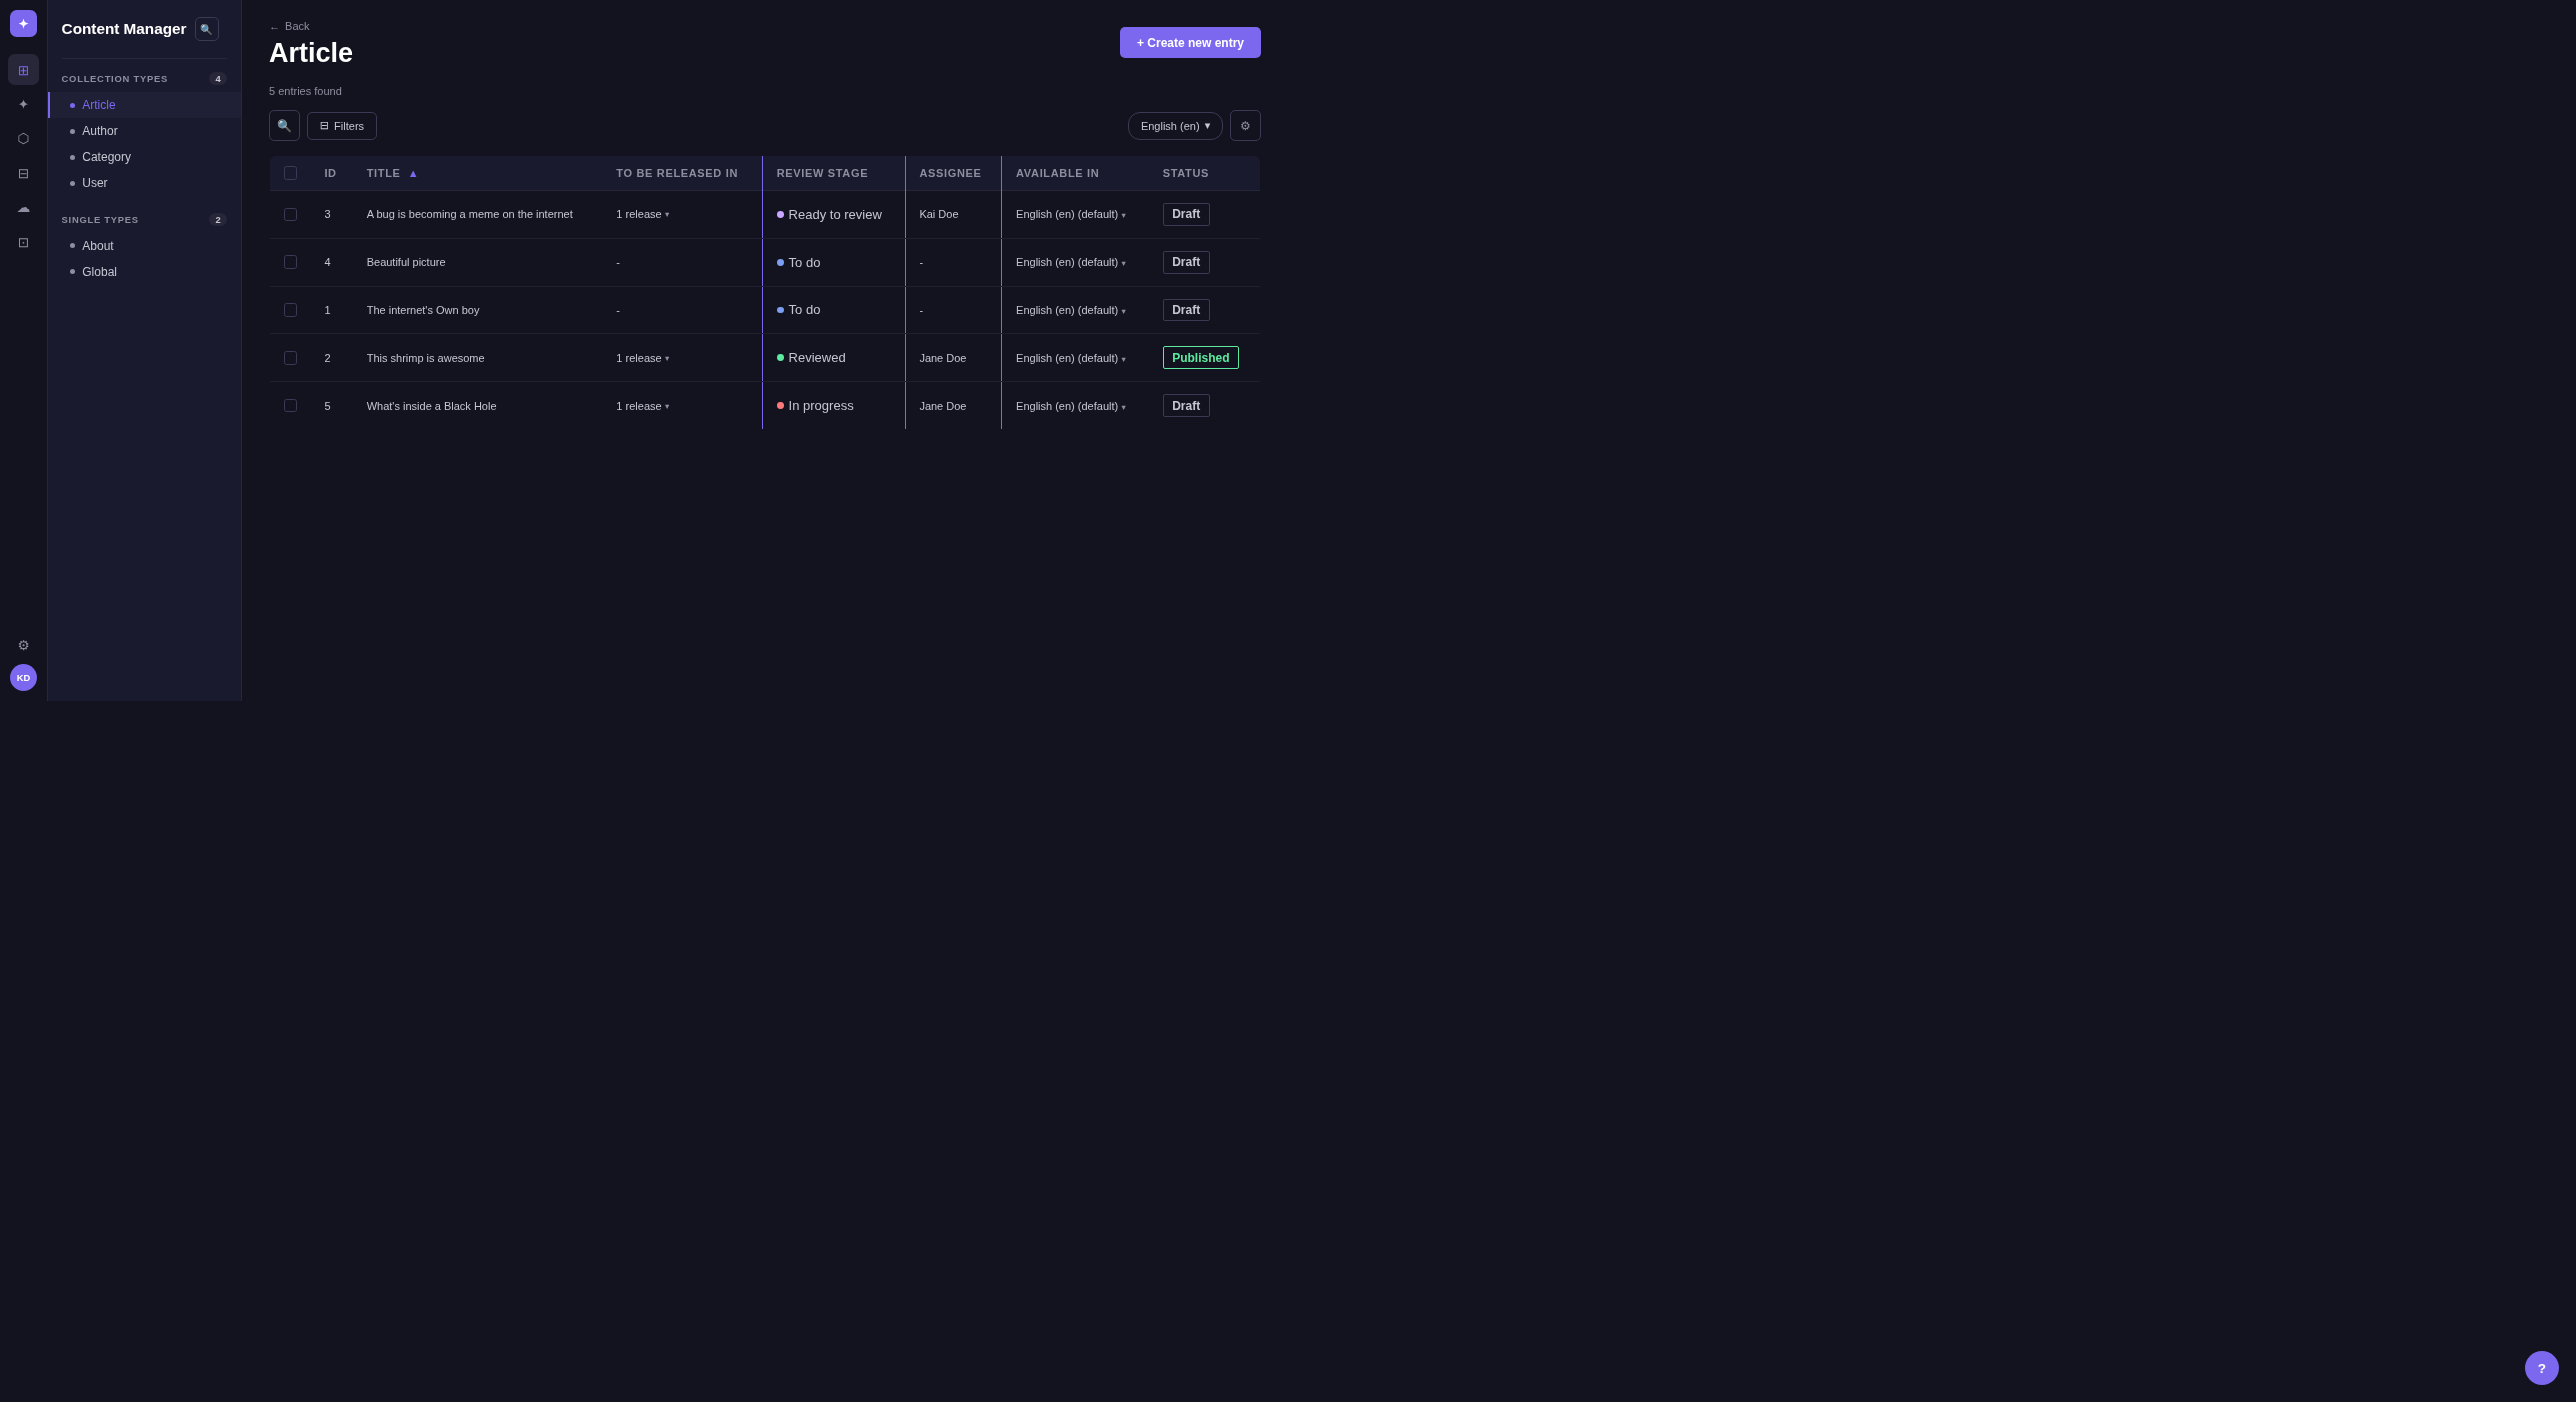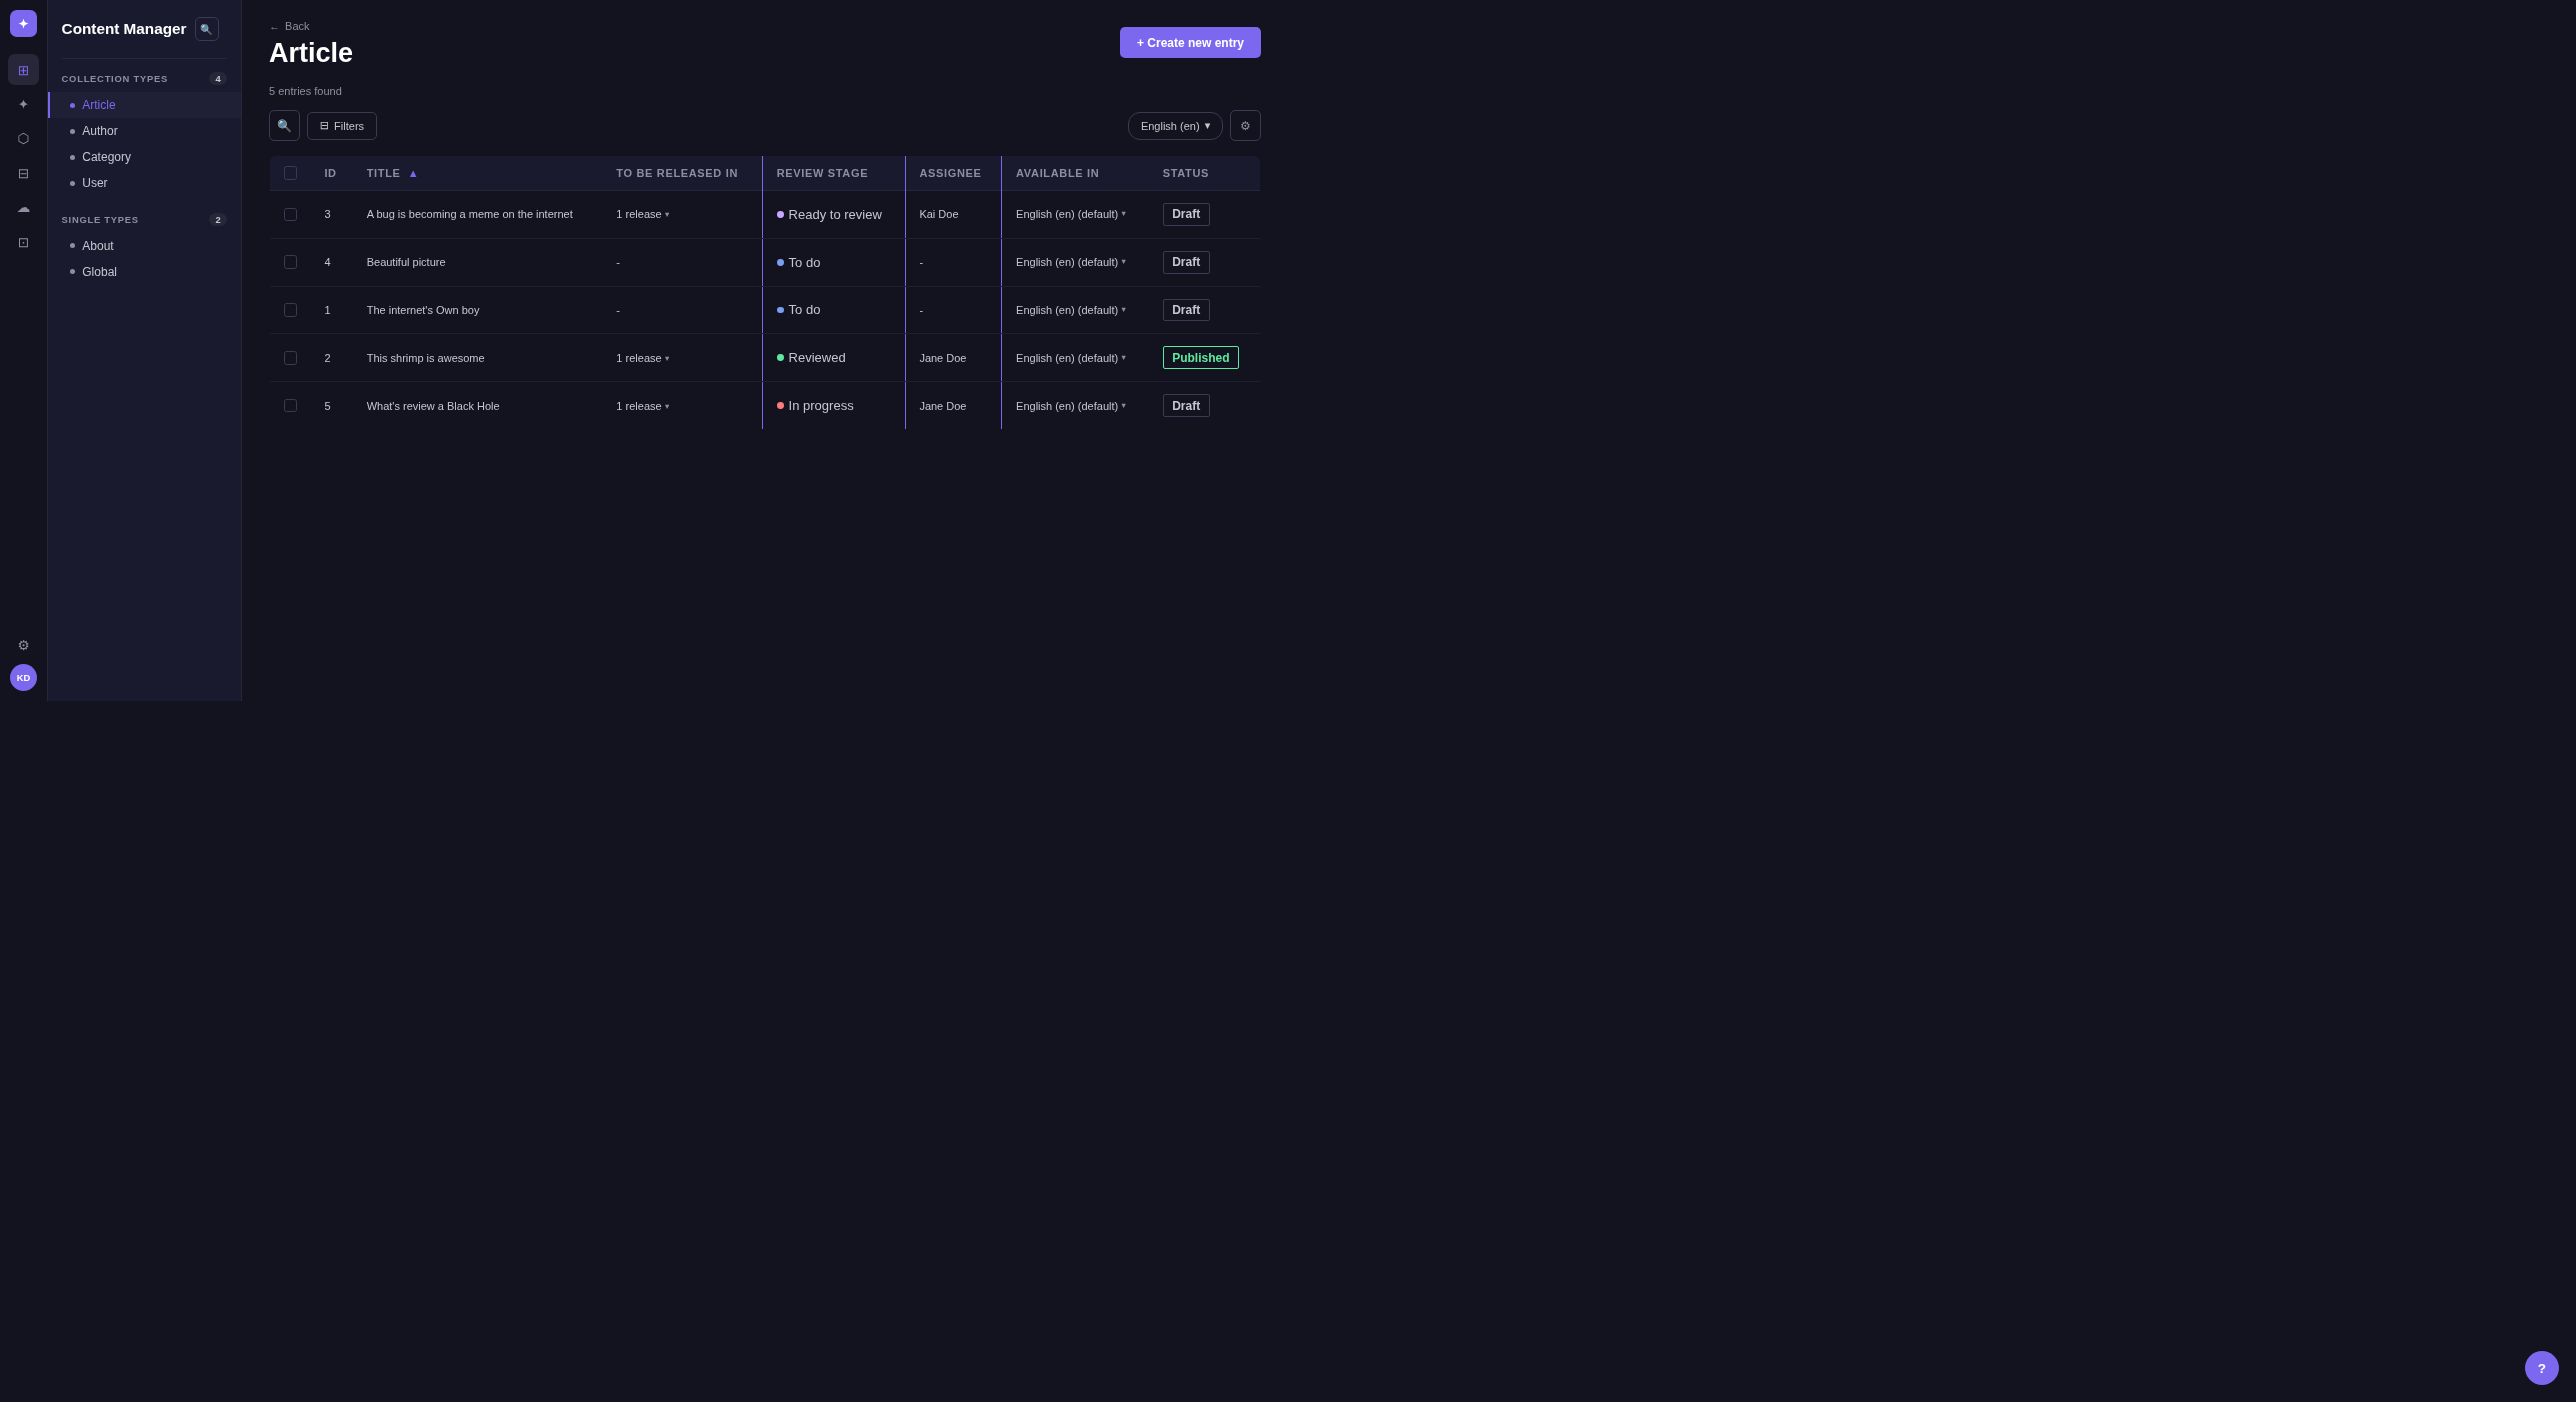"English (en) (default)" .lang-dropdown { align-items: flex-start -> flex-end }
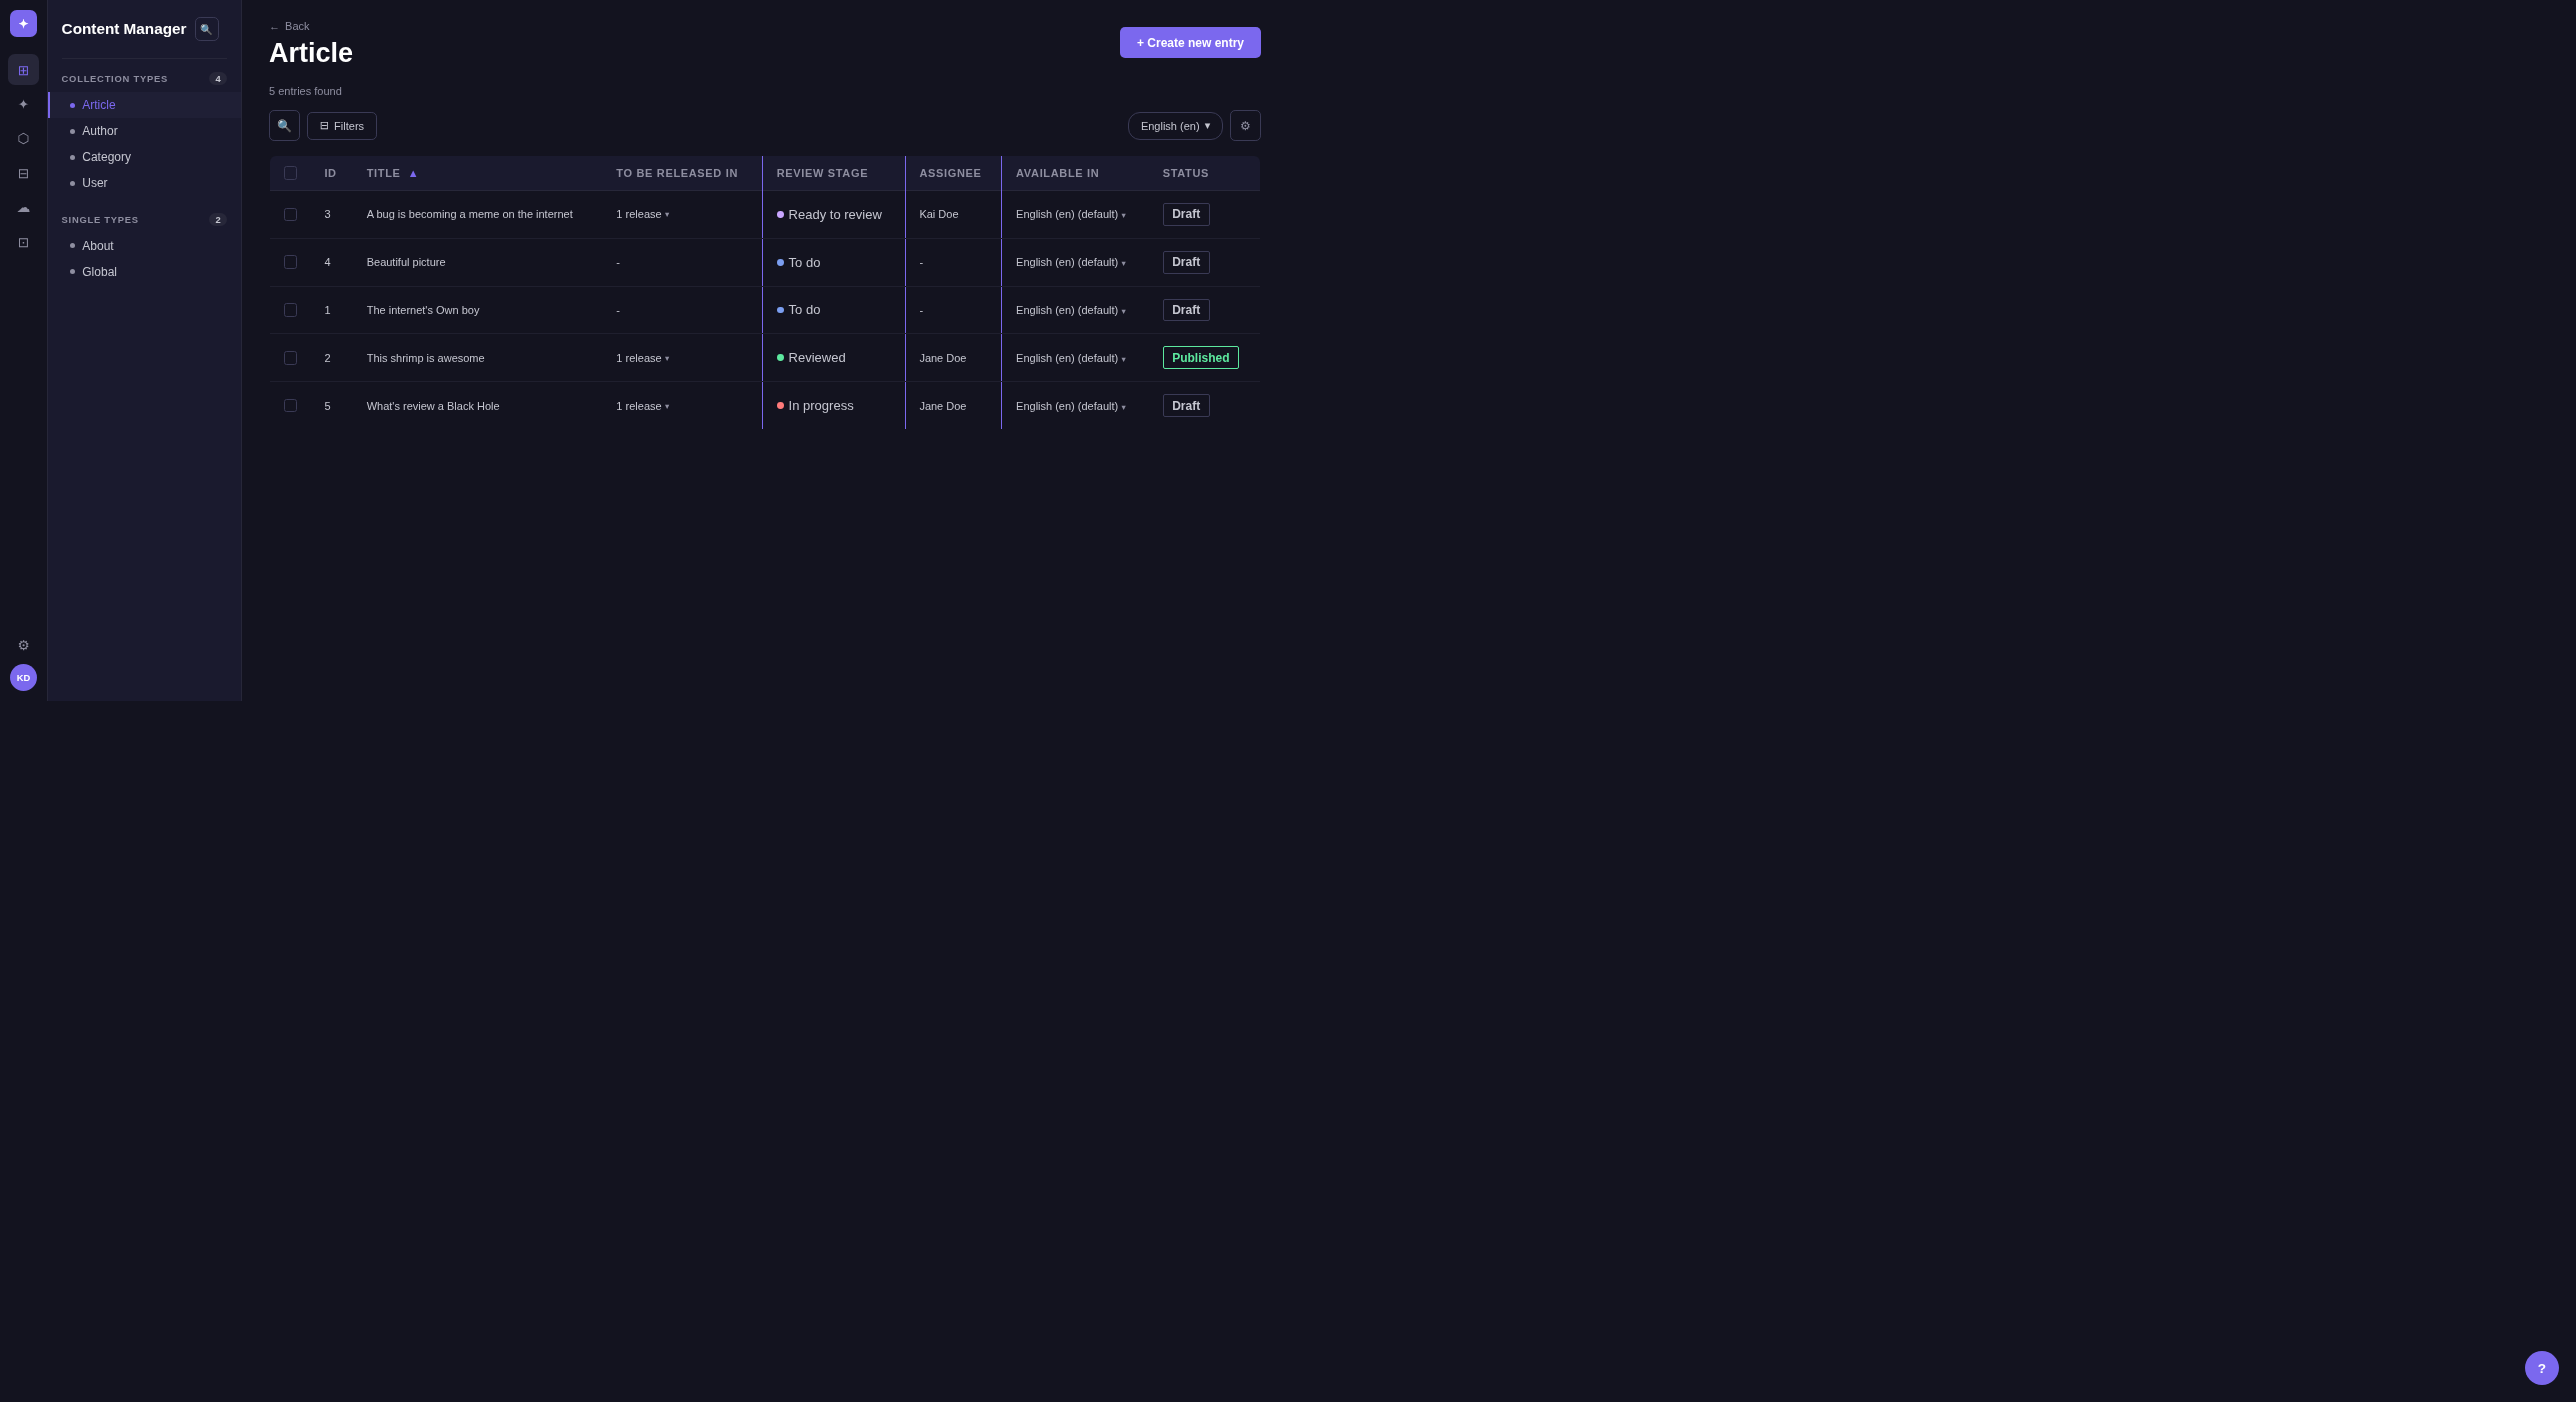"What's review a Black Hole" td.title-cell { text: review -> inside }
